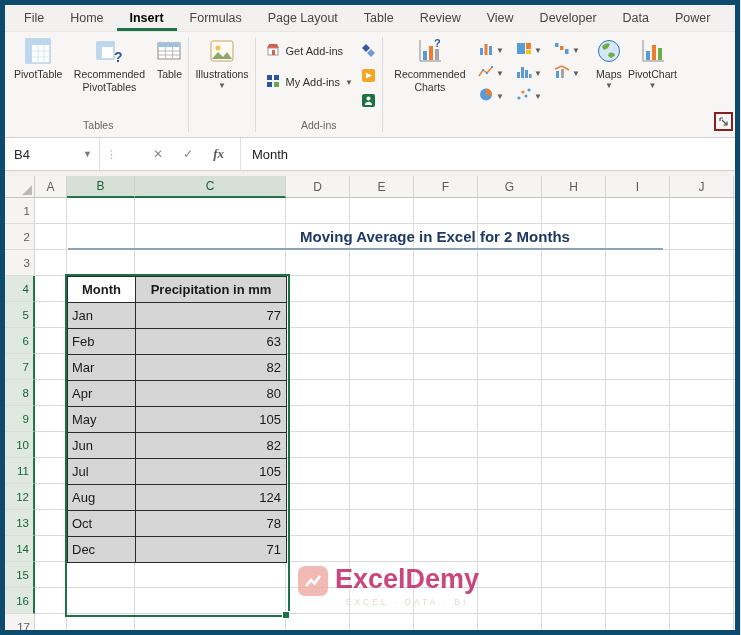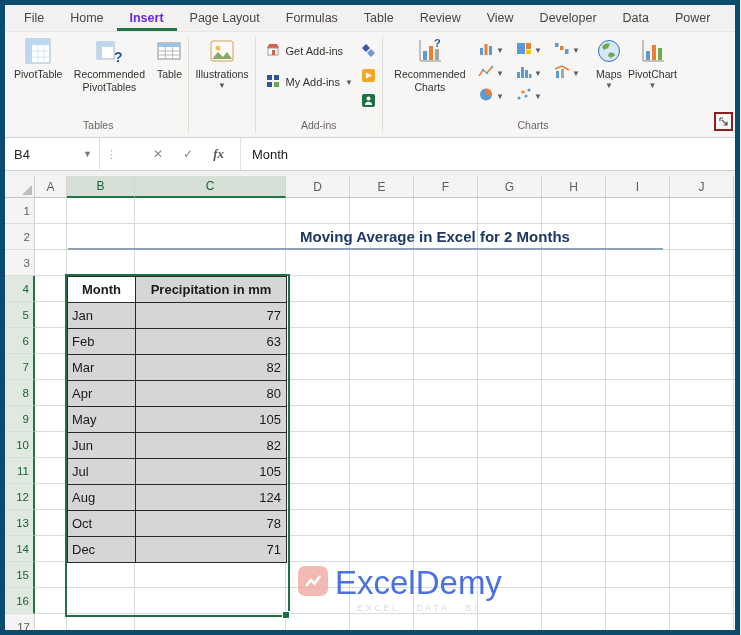"Insert" .rtab.active { color: #6d28d9 -> #000000 }
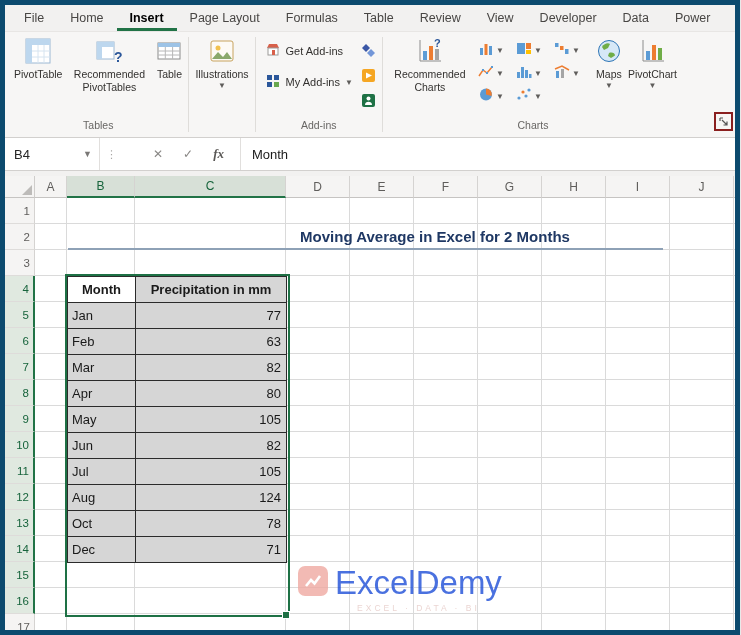"Page Layout" div.rtab { order: before "Formulas" -> after "Formulas" }
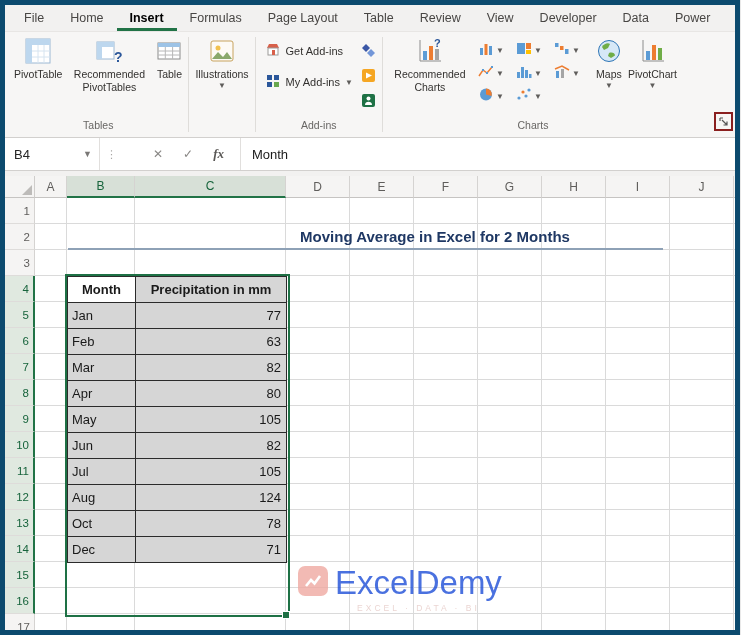"Charts" div.rgroup-label { html: <div>Charts</div> -> none }
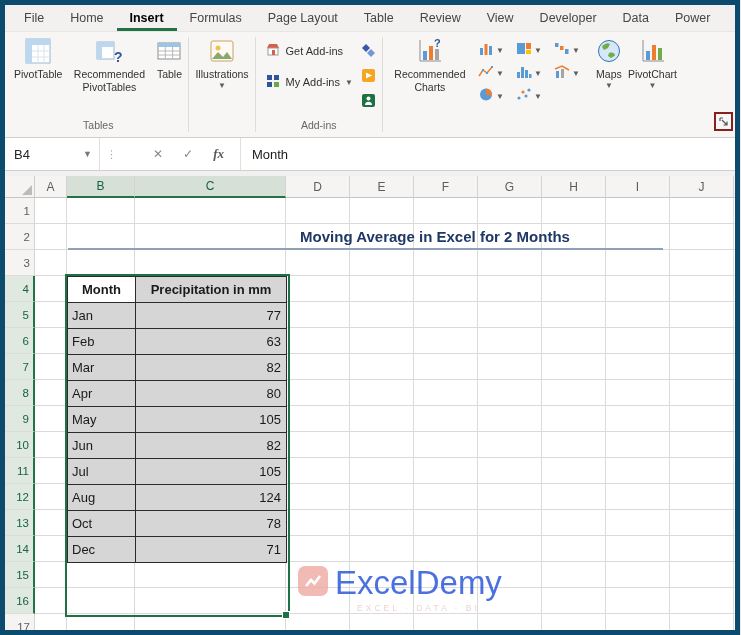"ExcelDemy" .wm-name { color: #1d4ed8 -> #be185d; font-size: 33px -> 27px; font-weight: normal -> bold }
